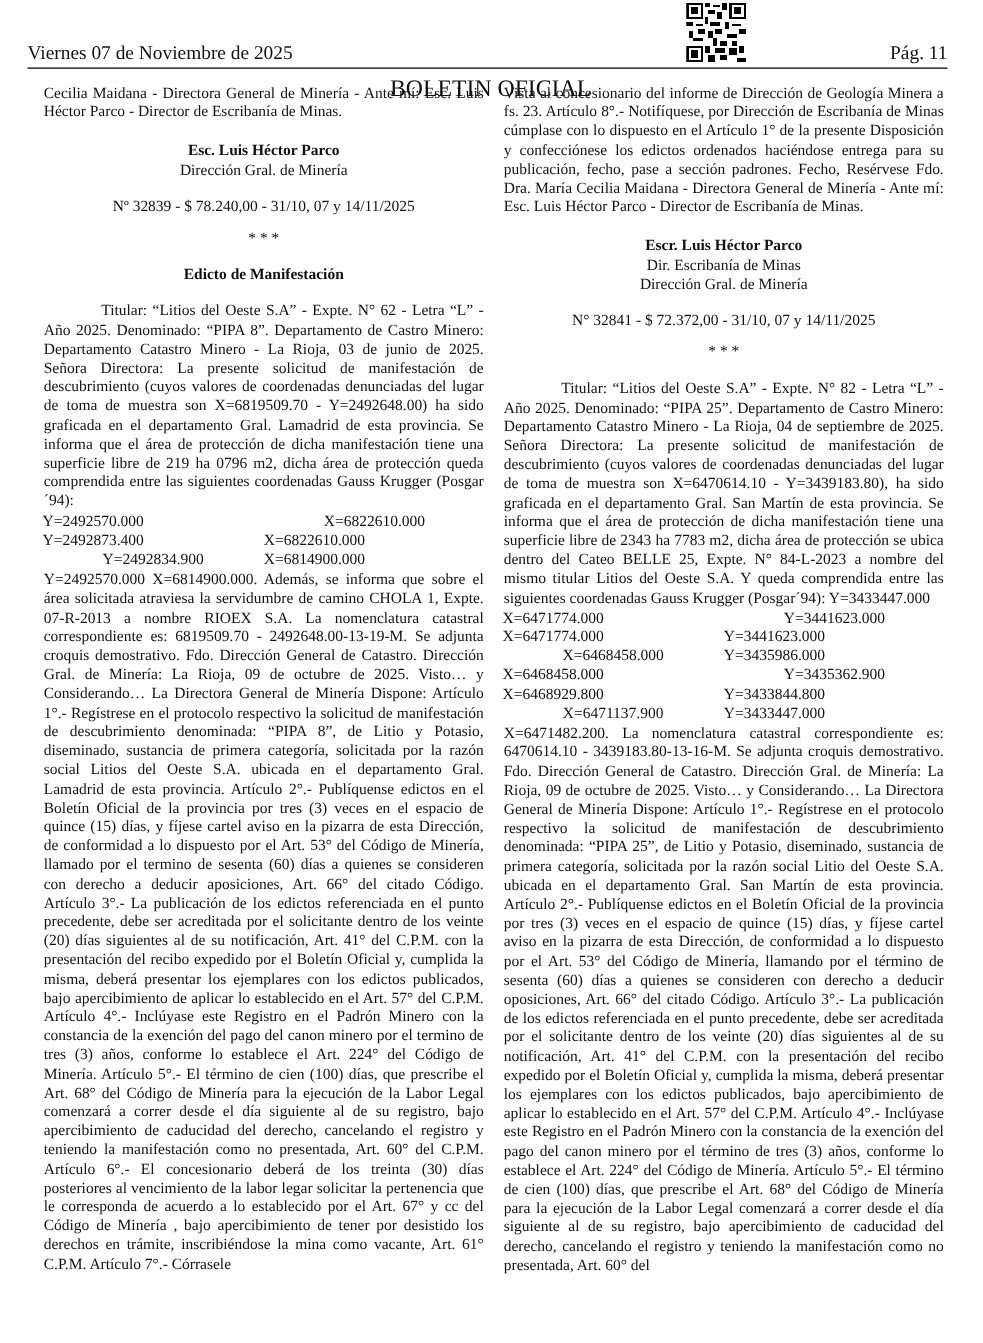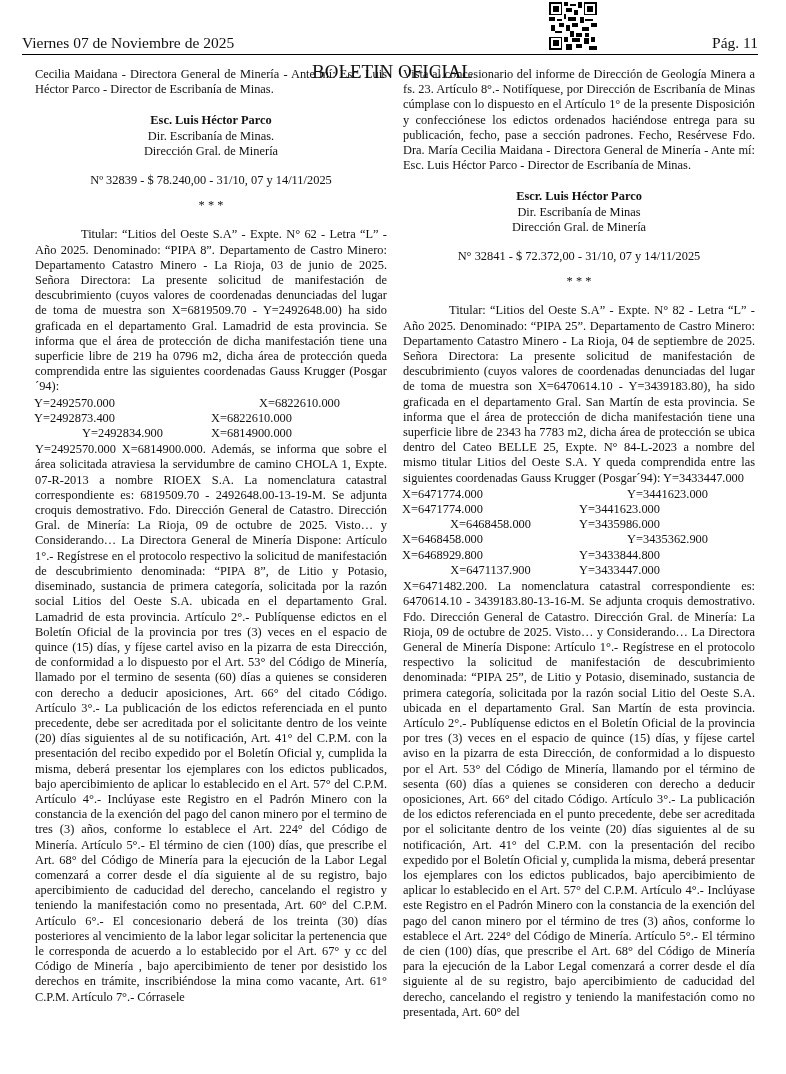"Dir. Escribanía de Minas." div { html: <div>Dir. Escribanía de Minas.</div> -> none }
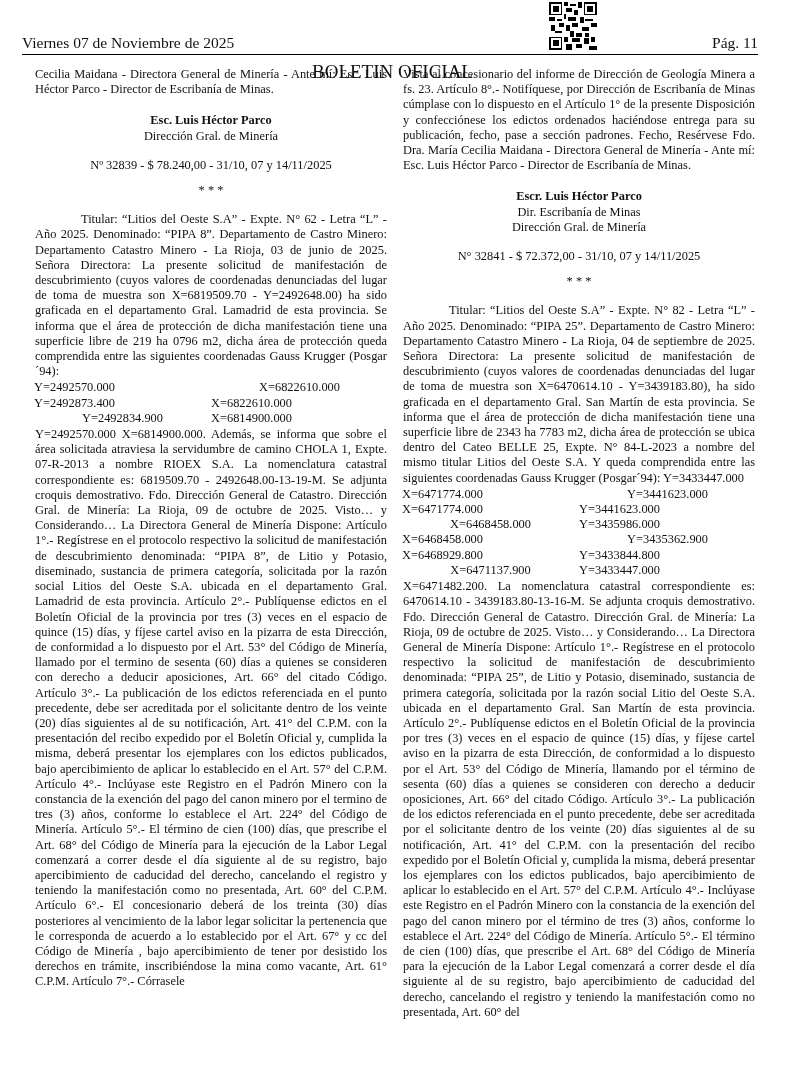"Edicto de Manifestación" div.section-title { html: none -> <div>Edicto de Manifestación</div> }
